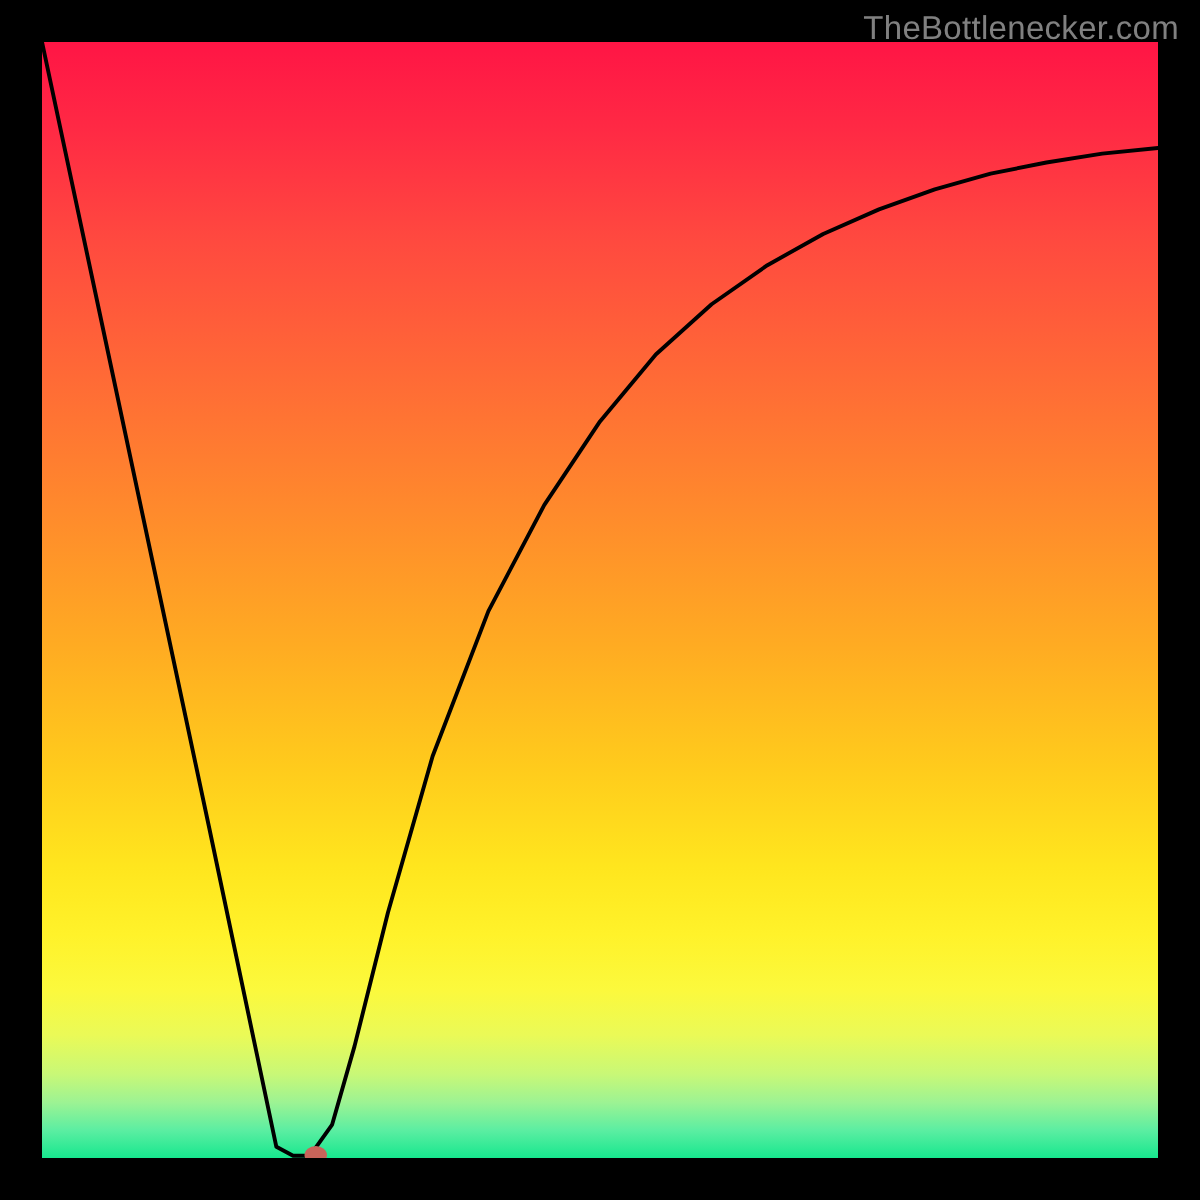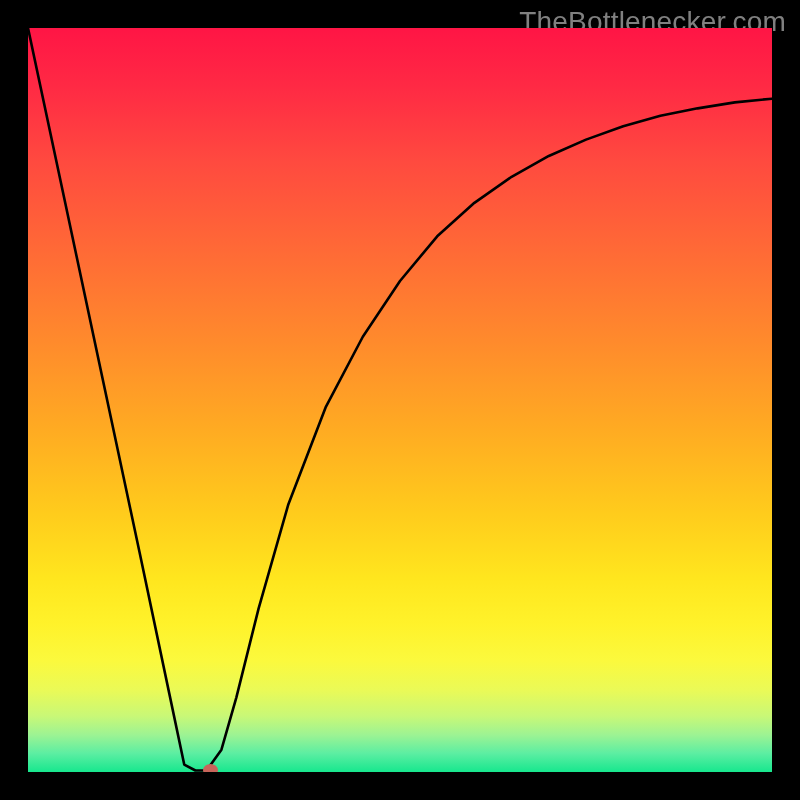"TheBottlenecker.com" .watermark { font-size: 28px -> 22px }
